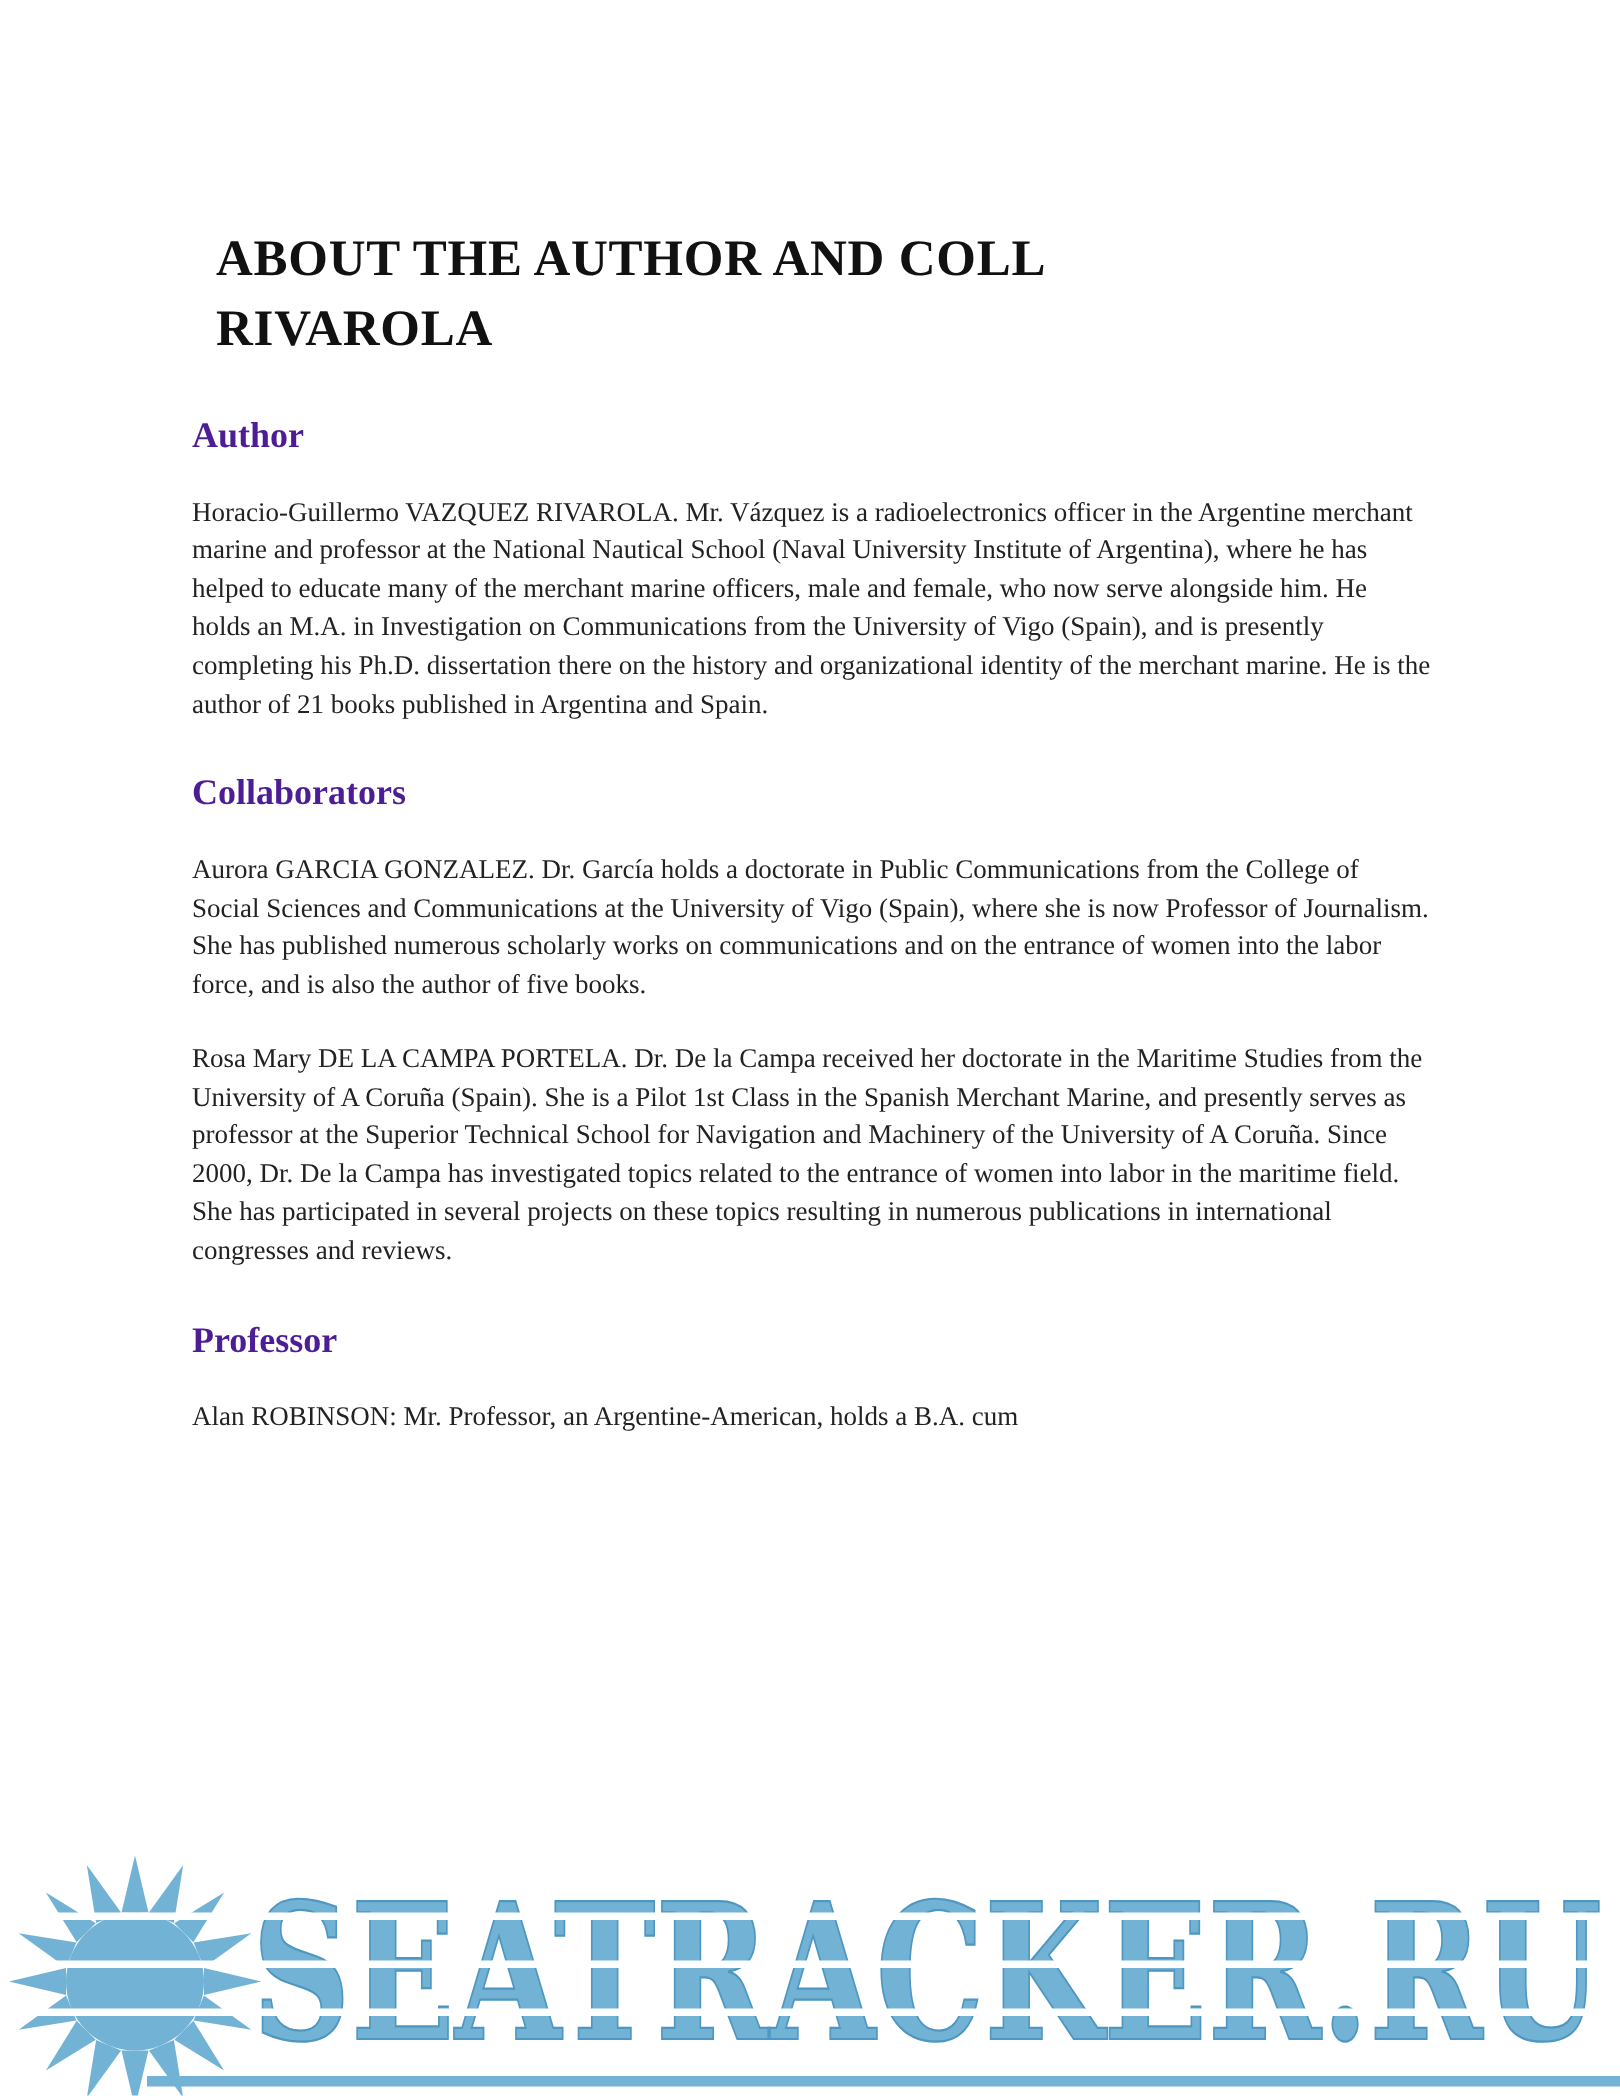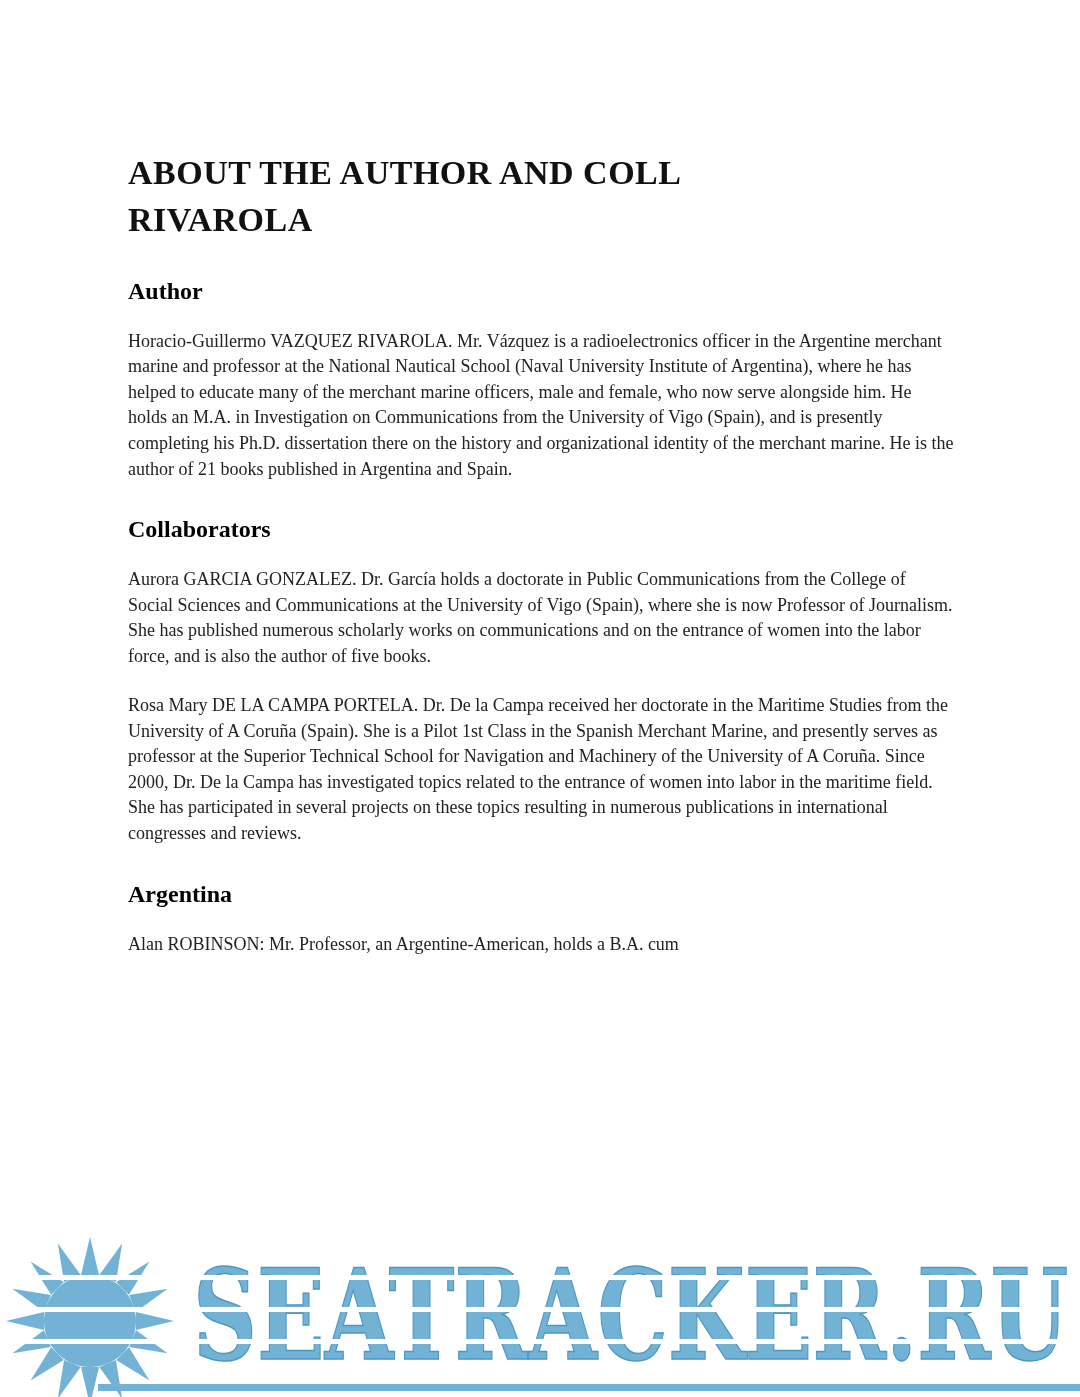"ABOUT THE AUTHOR AND COLL" h1.page-title { margin: 0 0 26px 0 -> 0 0 26px 16px }
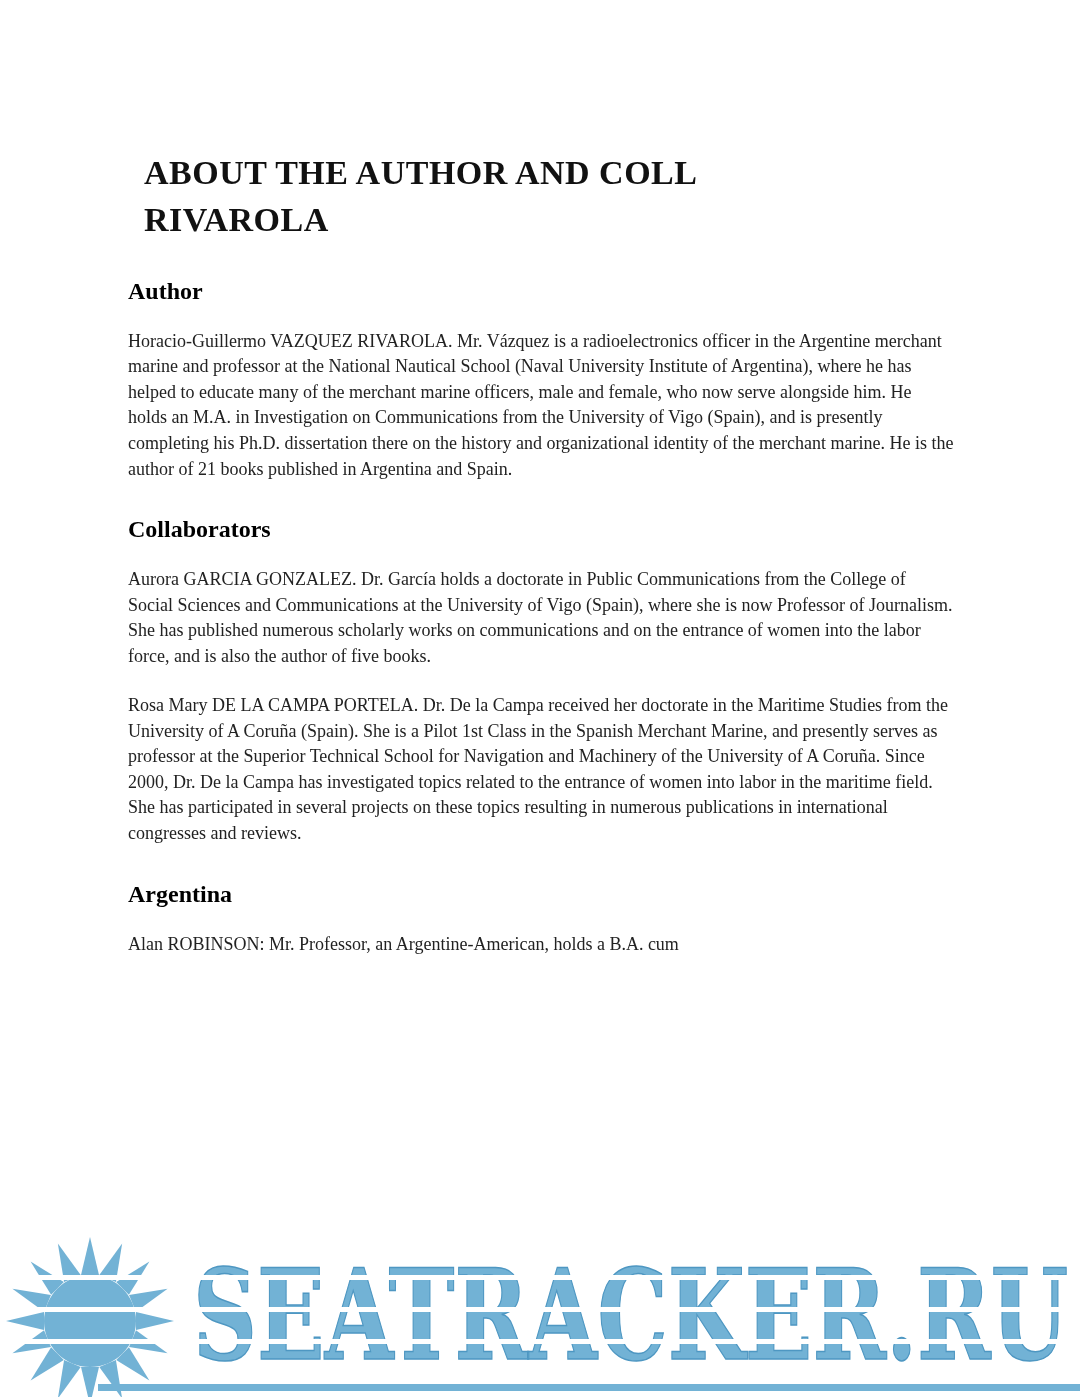"Author" h2.section-heading { color: #000000 -> #4c1d95 }
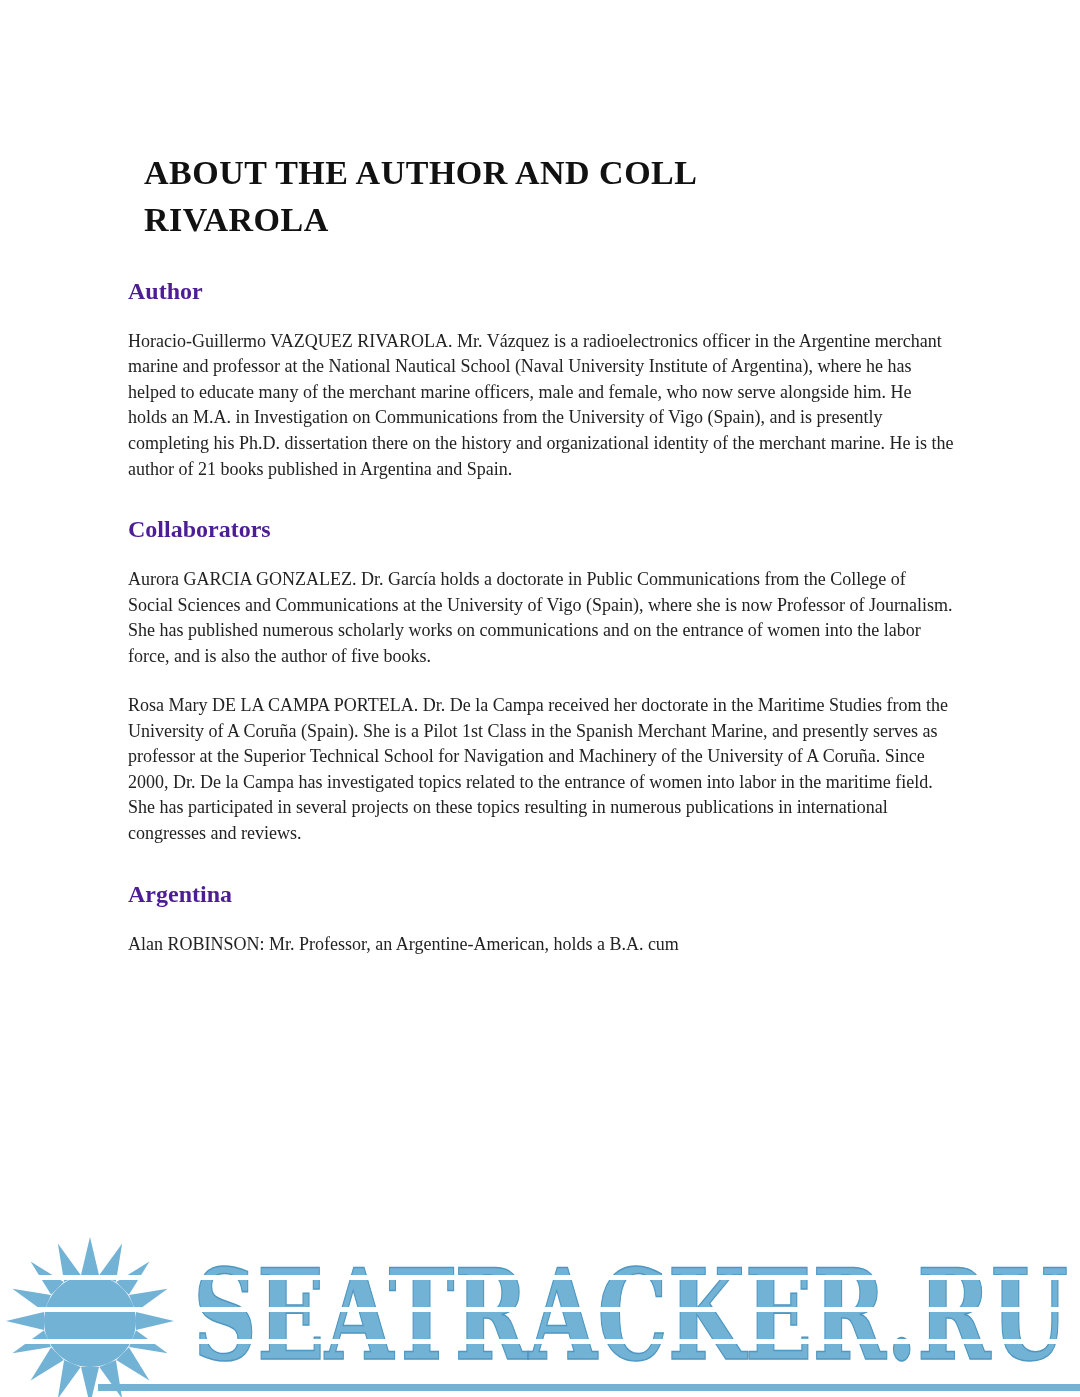"Argentina" h2.section-heading { text: Argentina -> Professor }
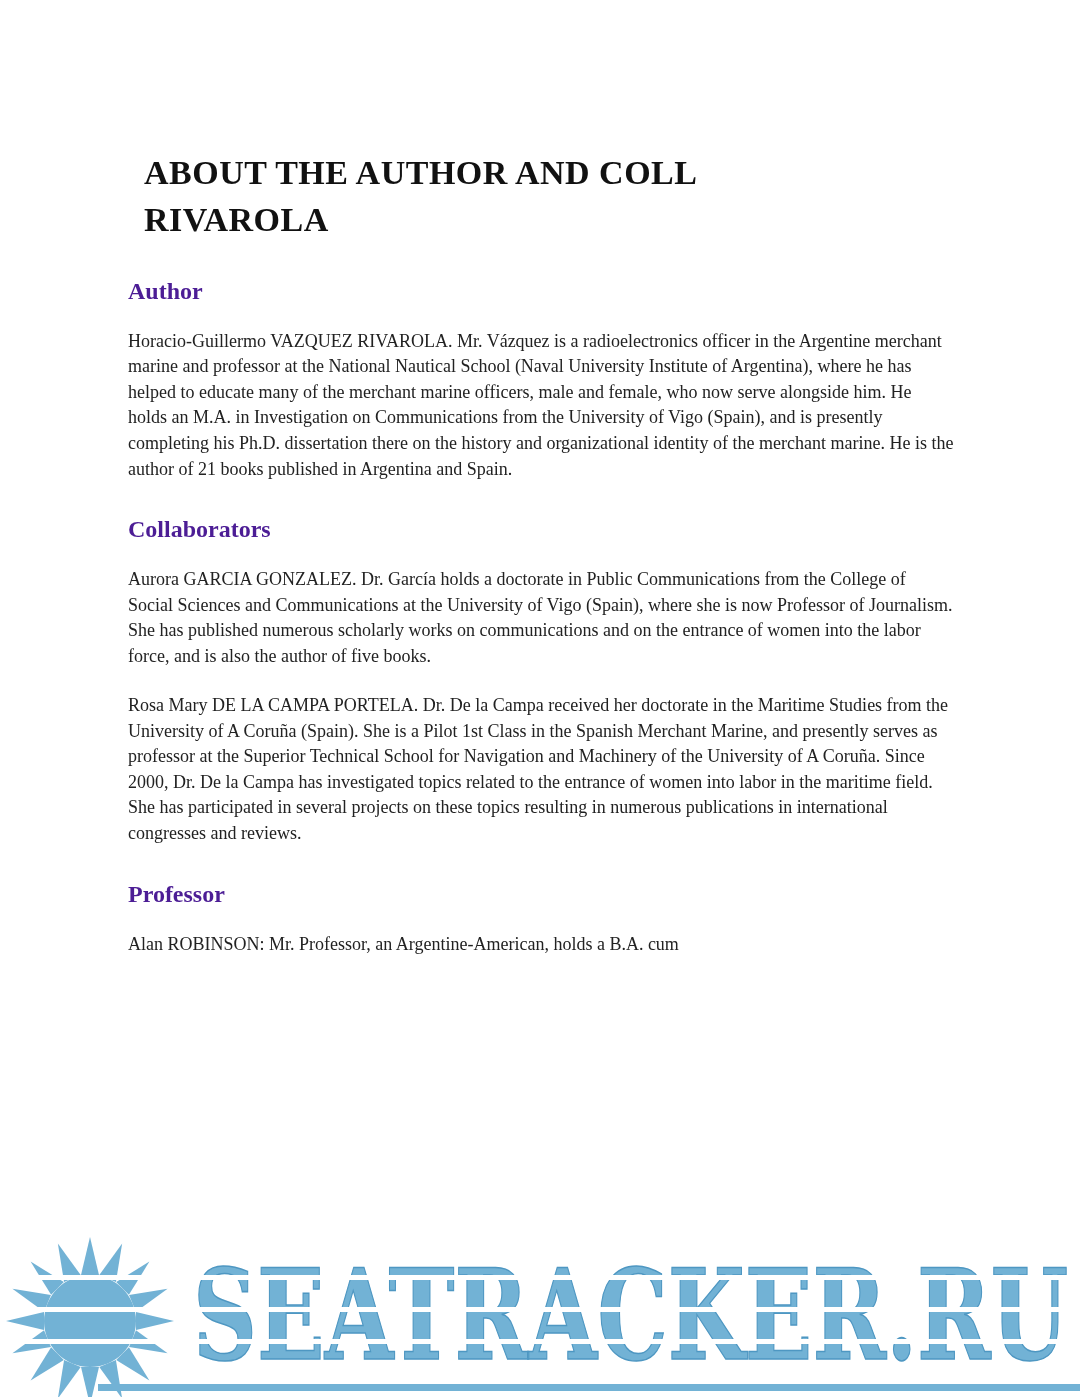"SEATRACKER.RU" .wm-text-wrap { left: 193px -> 168px }
